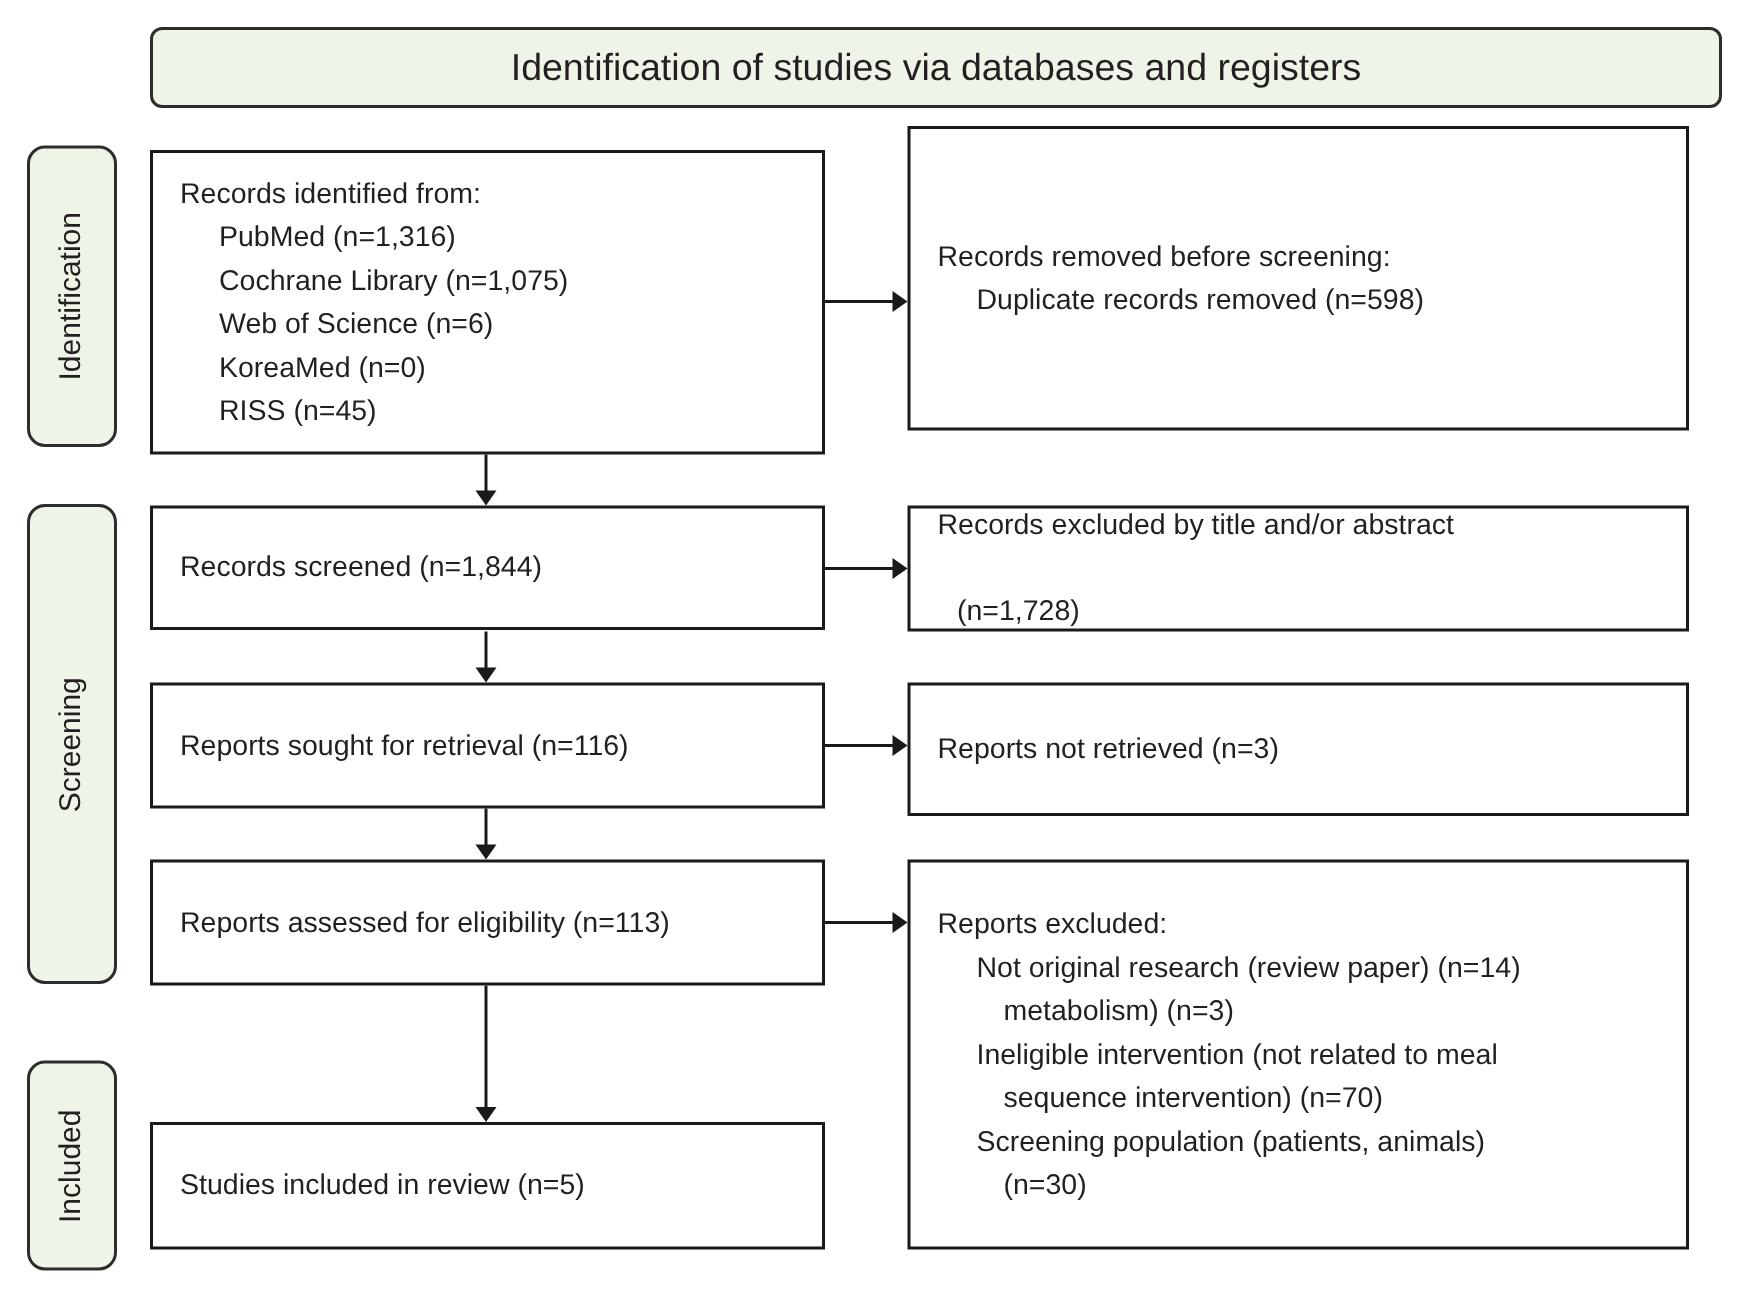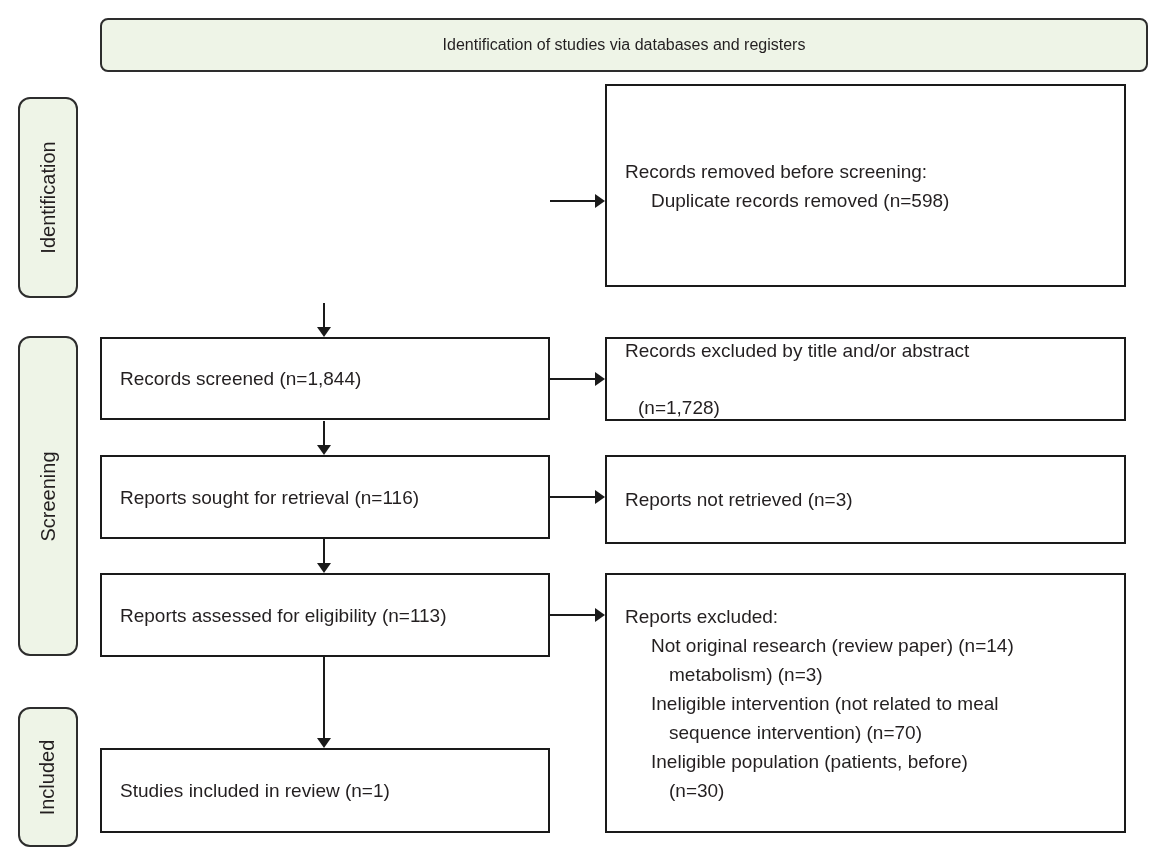"Identification of studies via databases" .hdr { font-size: 16px -> 25px }
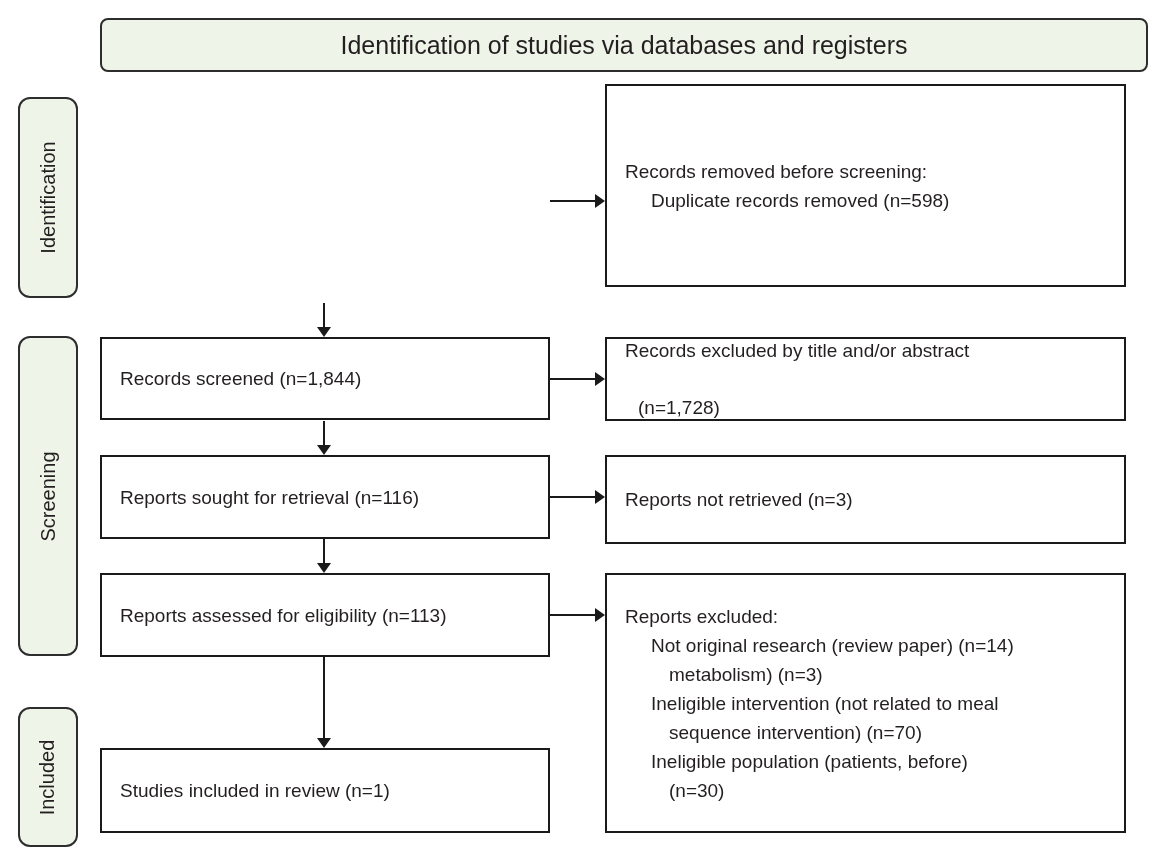"Records identified from:" div.fbox { html: none -> <div> <div>Records identified from:</div> <div>PubMed (n=1,316)</div> <div>Cochrane Library (n=1,075)</div> <div>Web of Science (n=6)</div> <div>KoreaMed (n=0)</div> <div>RISS (n=45)</div> </div> }
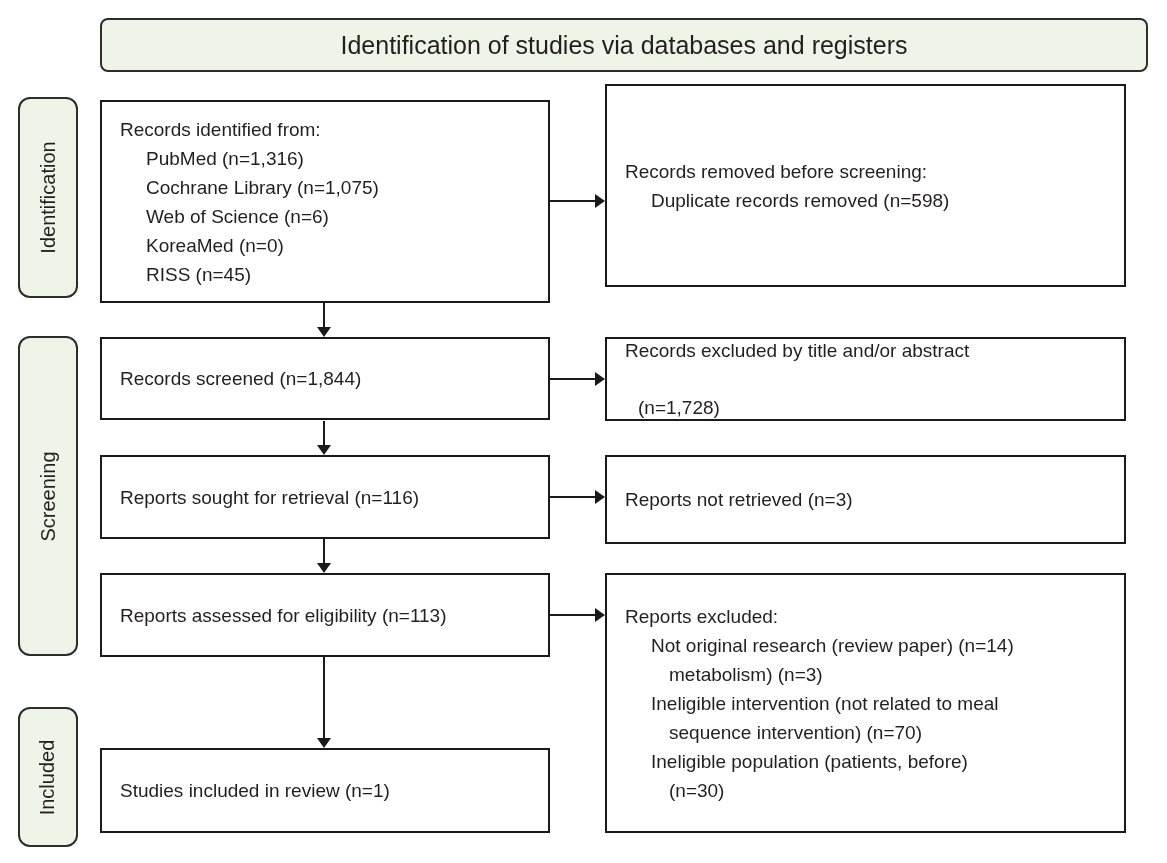"Ineligible population (patients, before)" div.line { text: Ineligible population (patients, before -> Screening population (patients, animals }
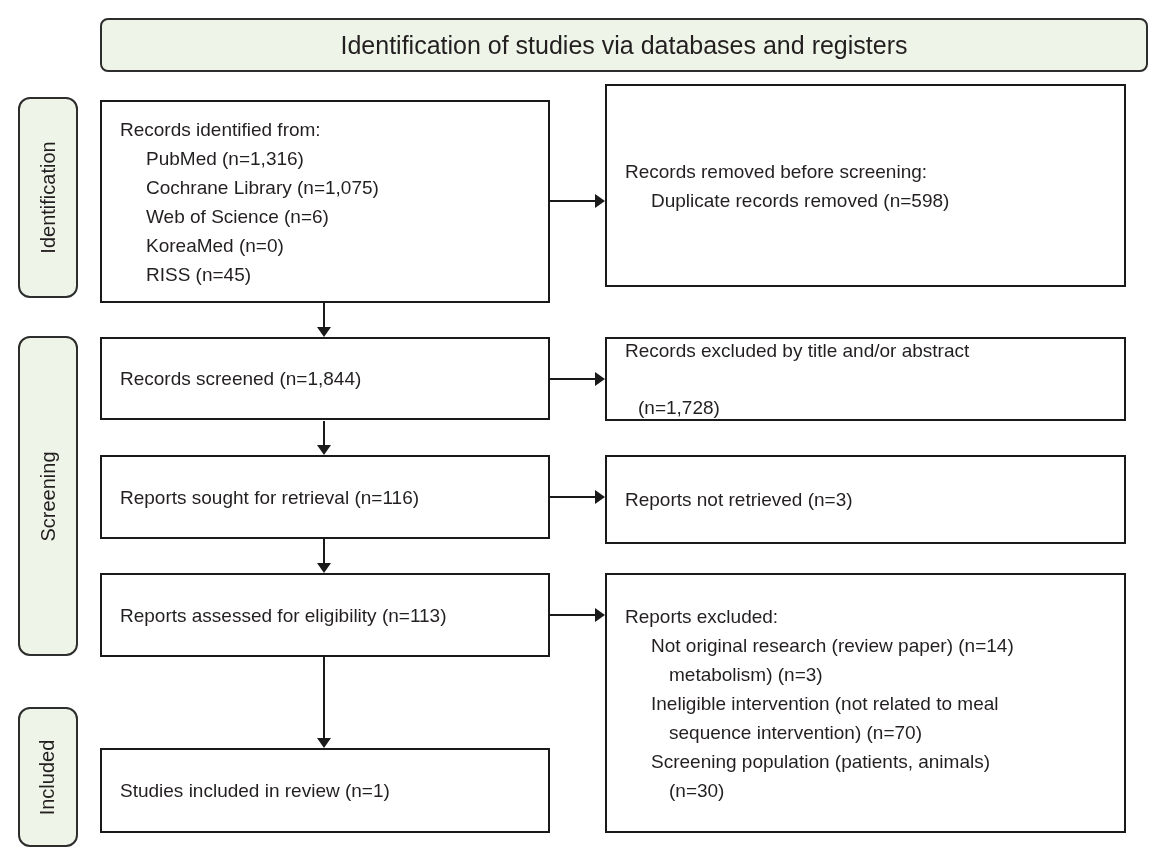"Studies included in review (n=1)" div.line { text: 1 -> 5 }
